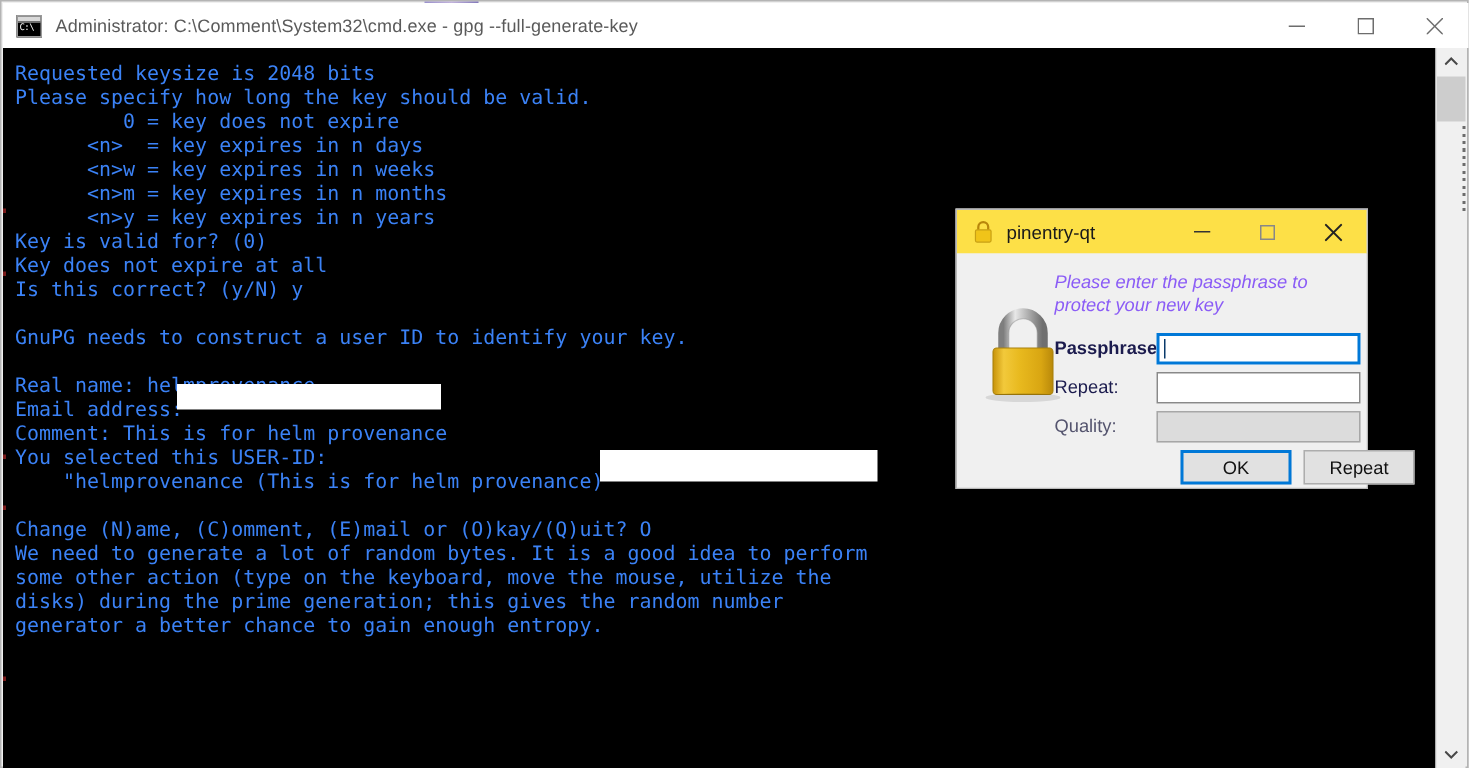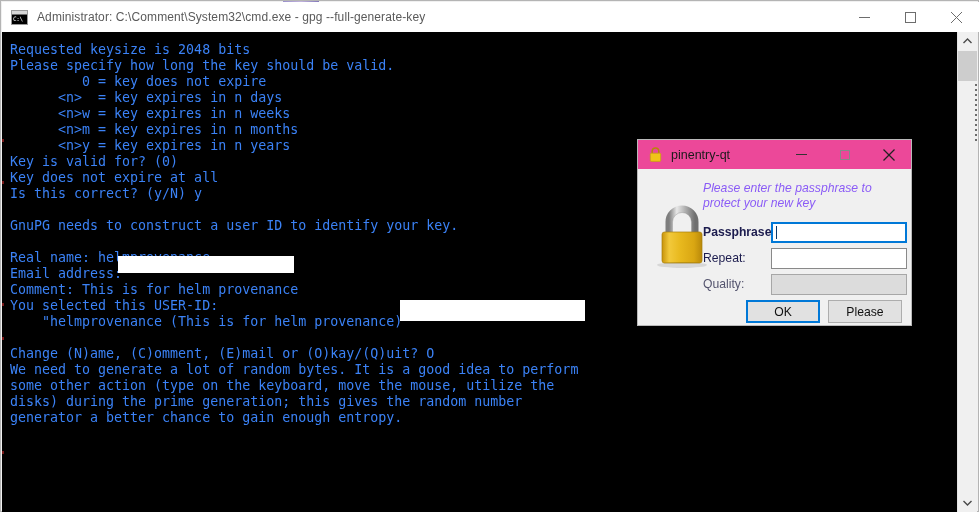"pinentry-qt" #pin-titlebar { background: #ec4899 -> #fde047 }
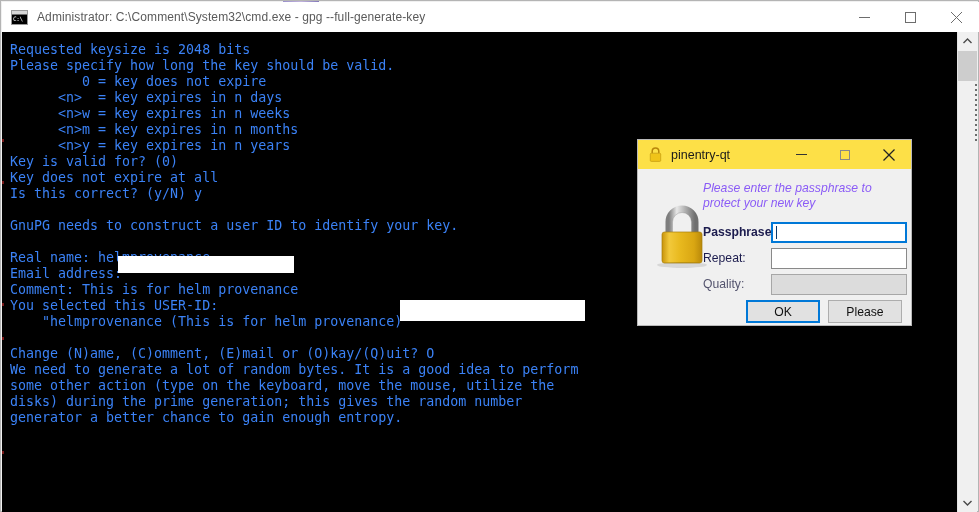"OK" .pin-btn { margin-left: none -> 41px }
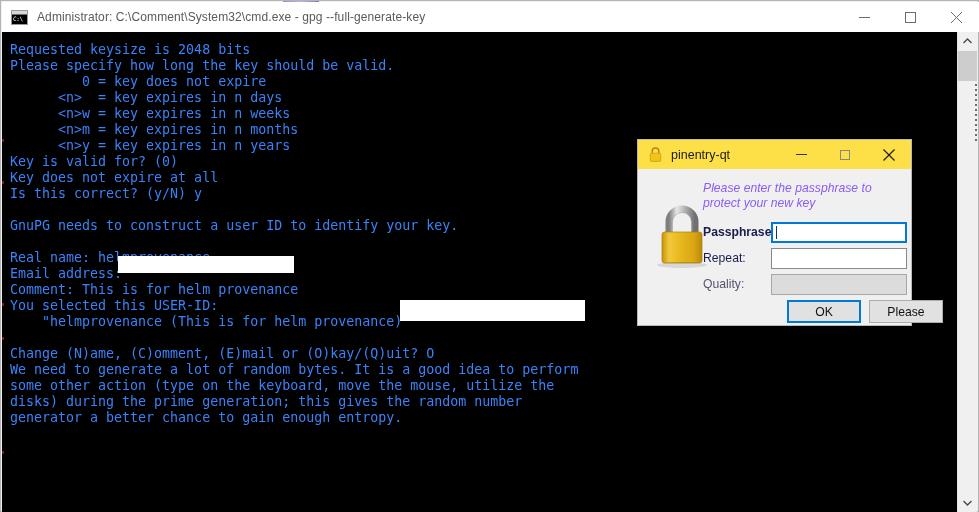"Please" div.pin-btn { text: Please -> Repeat }
